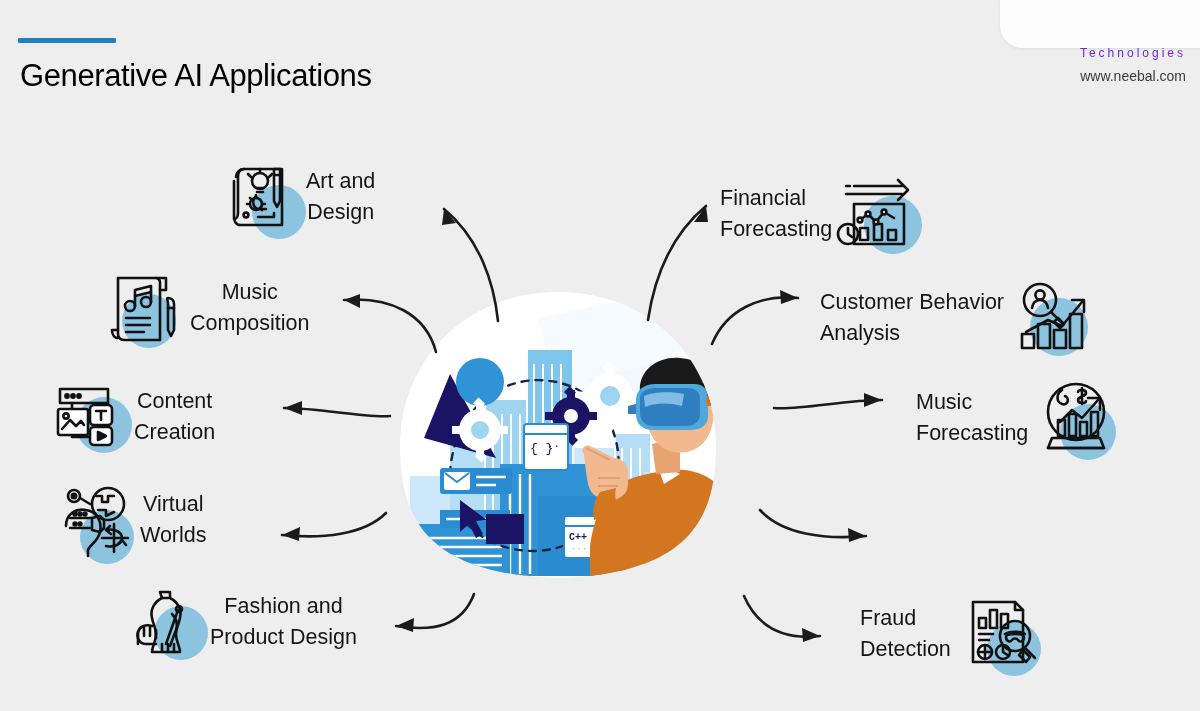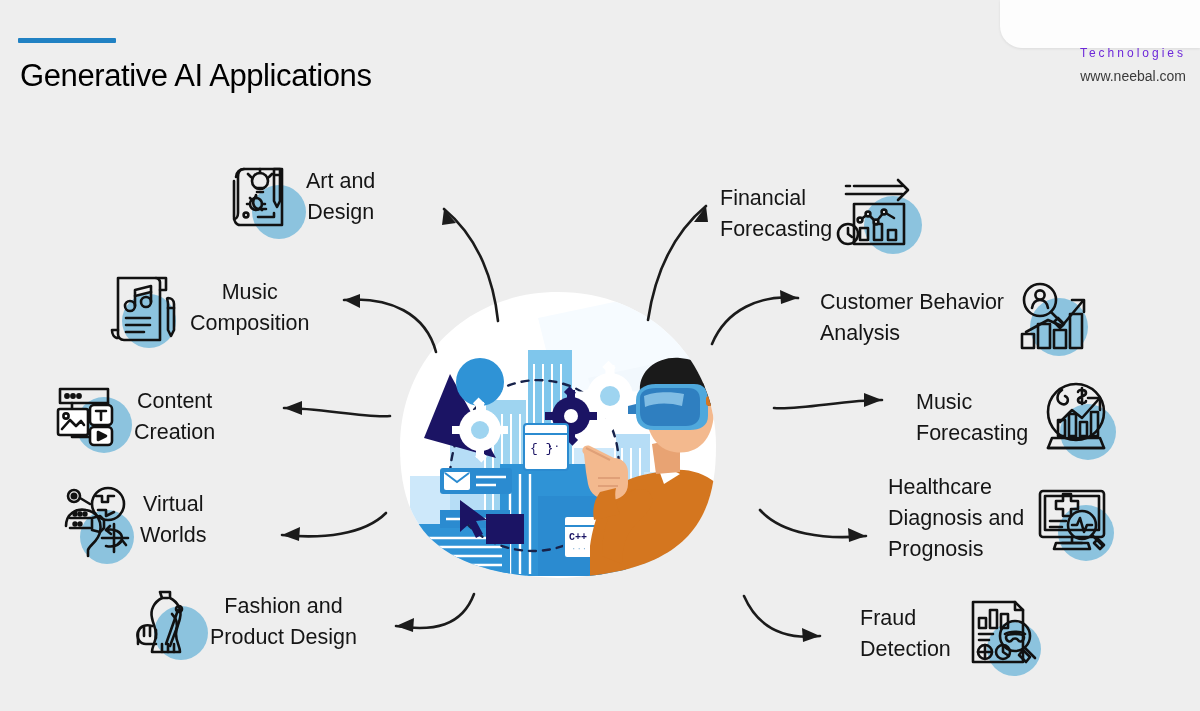"Healthcare" div.node { html: <div> <div>Healthcare Diagnosis and Prognosis</div> <div> <div></div> <svg> <rect></rect> <rect></rect> <path></path> <path></path> <path></path> <path></path> <circle></circle> <path></path> <path></path> <path></path> </svg> </div> </div> -> none }
